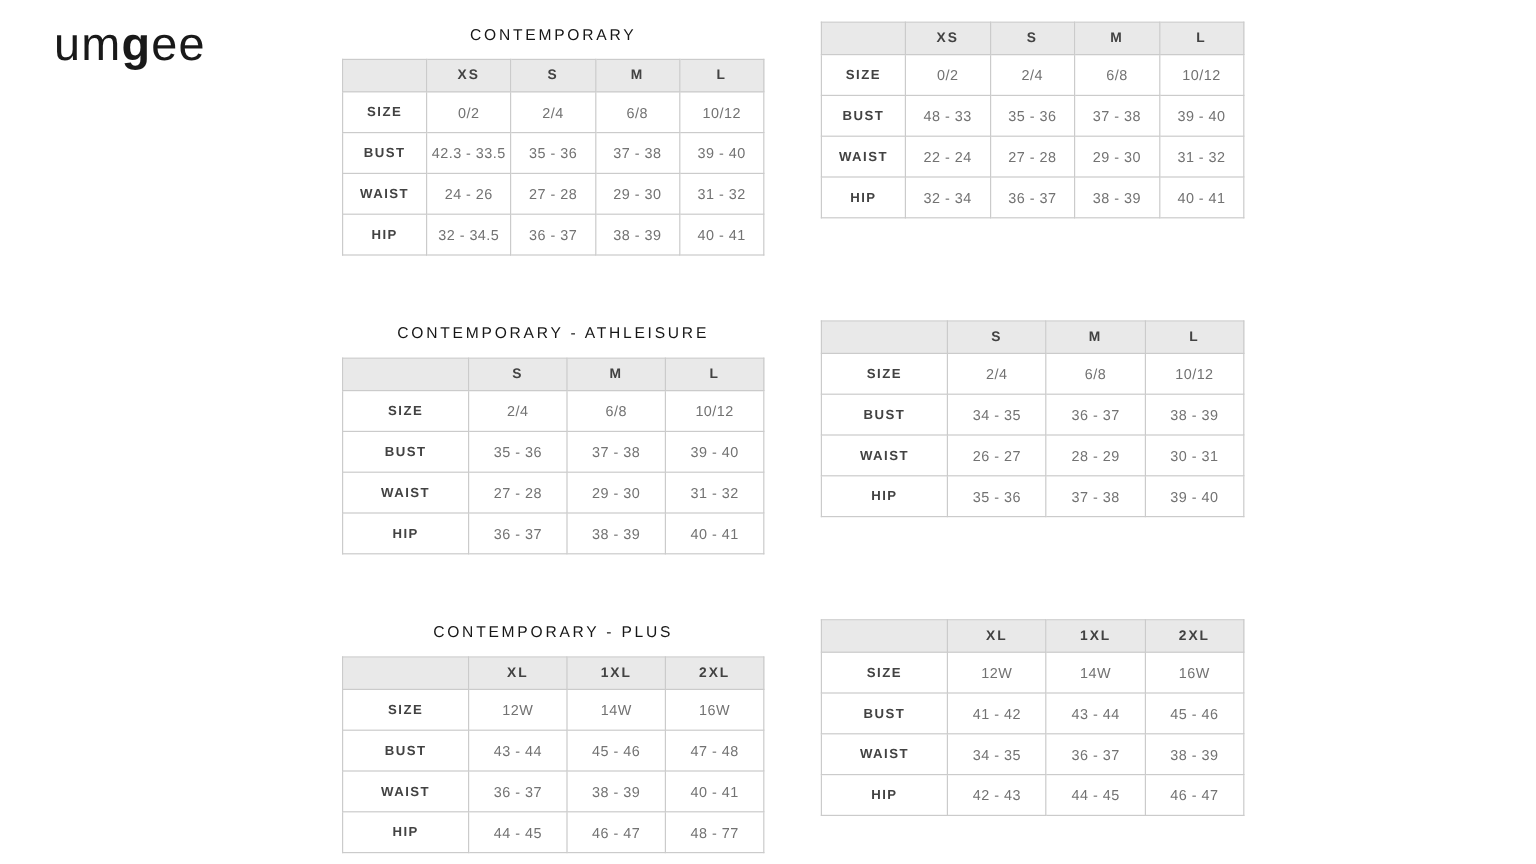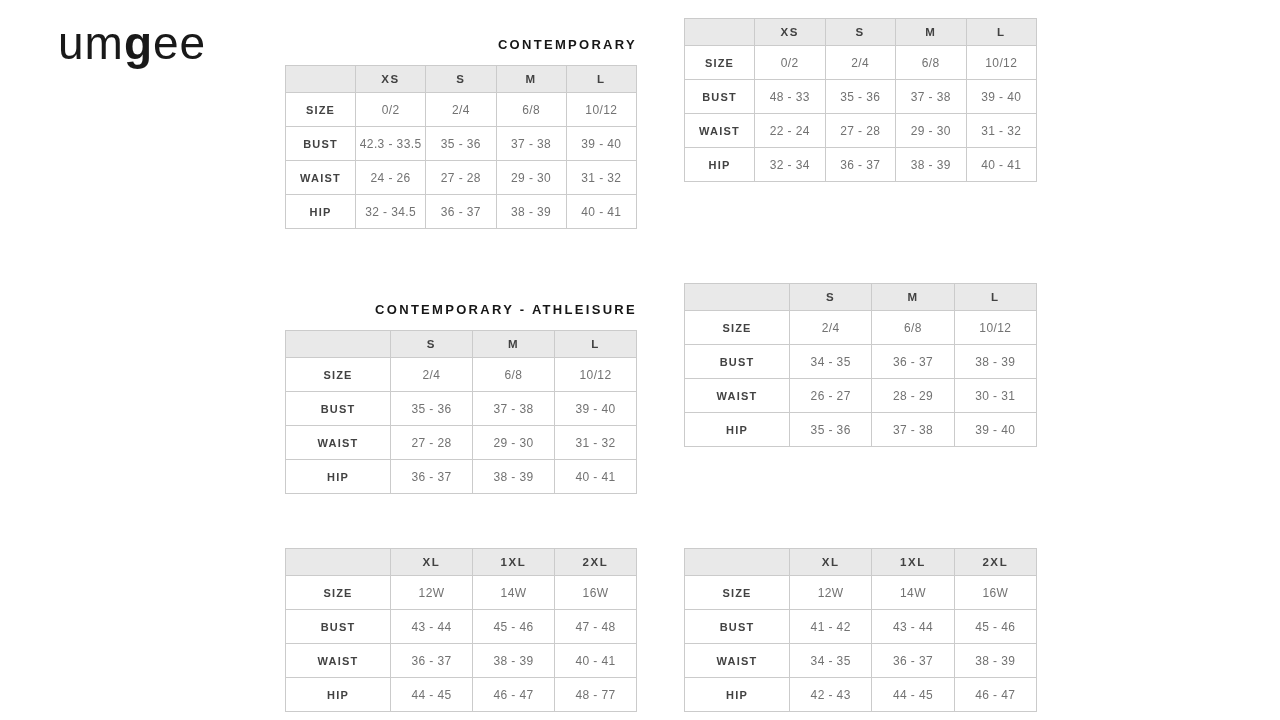"umgee" .logo { font-size: 46px -> 39px; margin-left: 13px -> none }
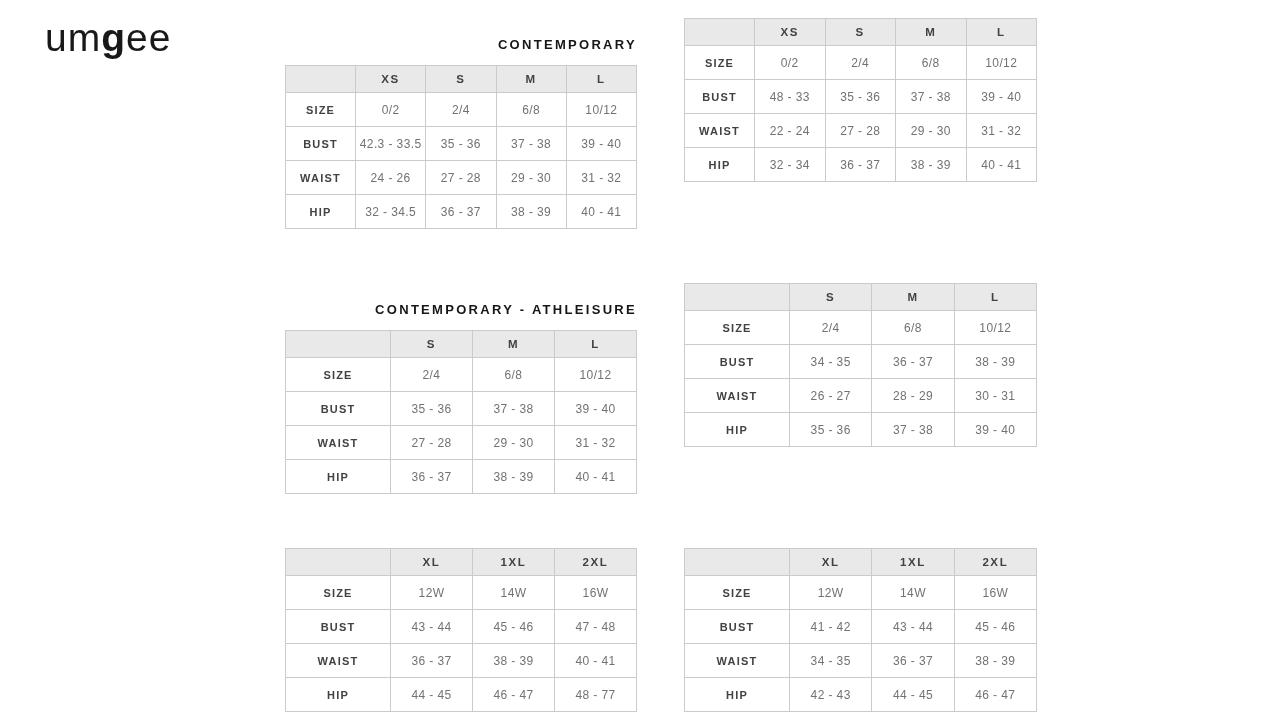"CONTEMPORARY" .table-title { font-weight: 700 -> 400; margin-top: 16px -> none; text-align: right -> center }
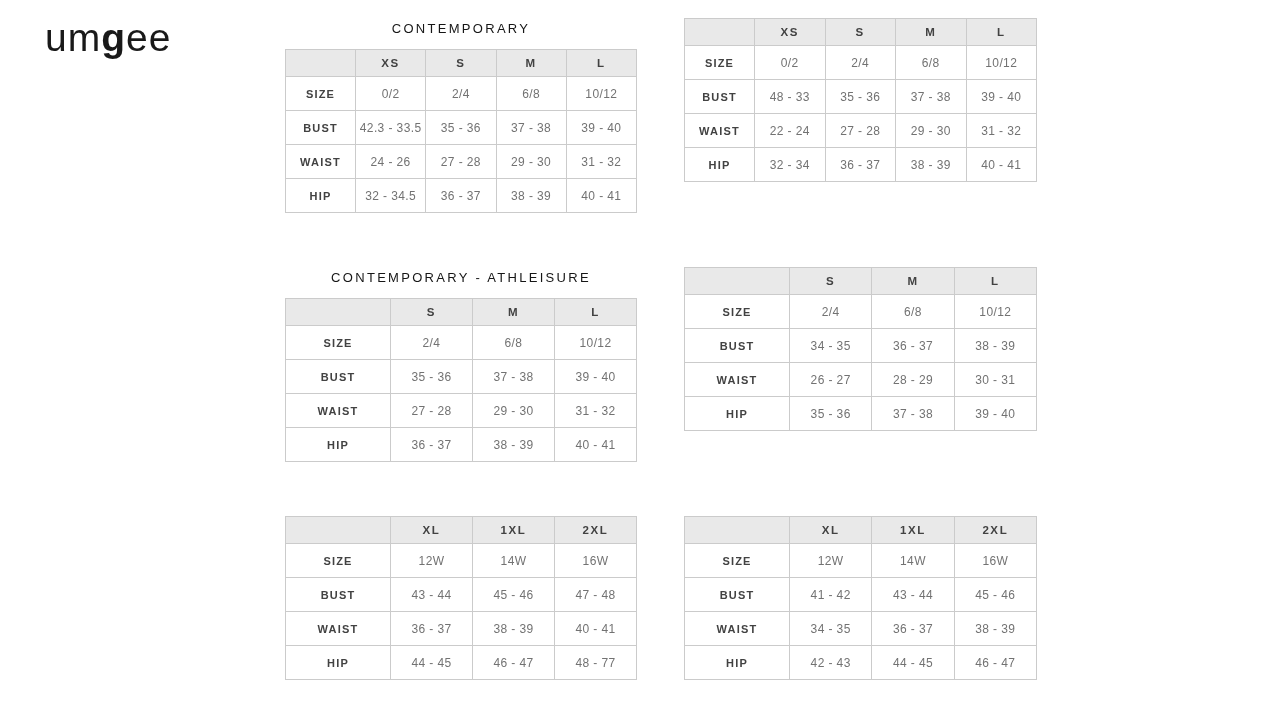"CONTEMPORARY - PLUS" div.table-title { html: none -> <div>CONTEMPORARY - PLUS</div> }
